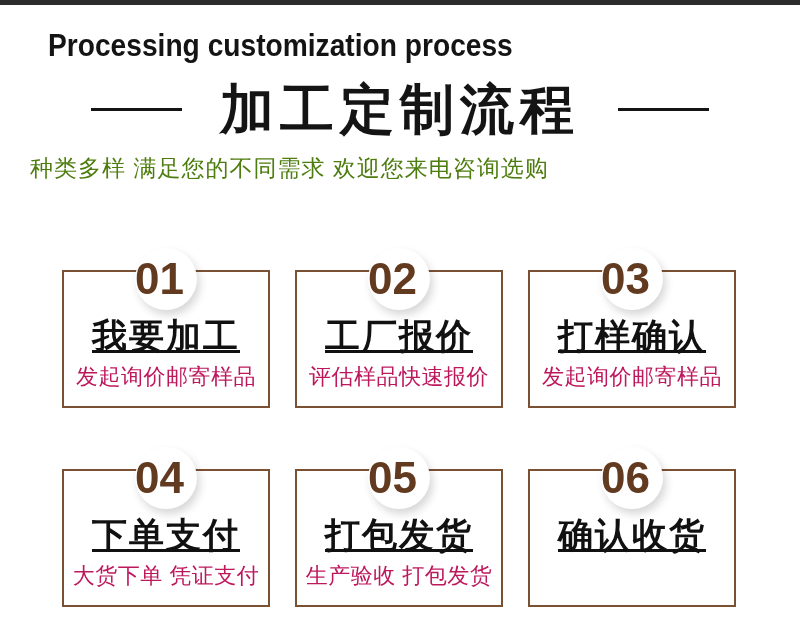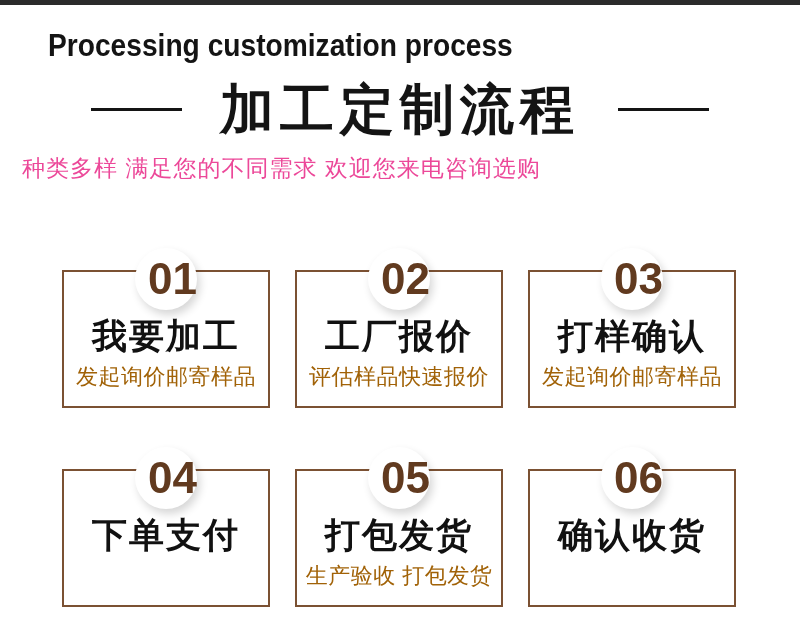"种类多样 满足您的不同需求 欢迎您来电咨询选购" .subtitle { color: #ec4899 -> #4d7c0f; margin: 17px 4px 0 -> 17px 12px 0 }
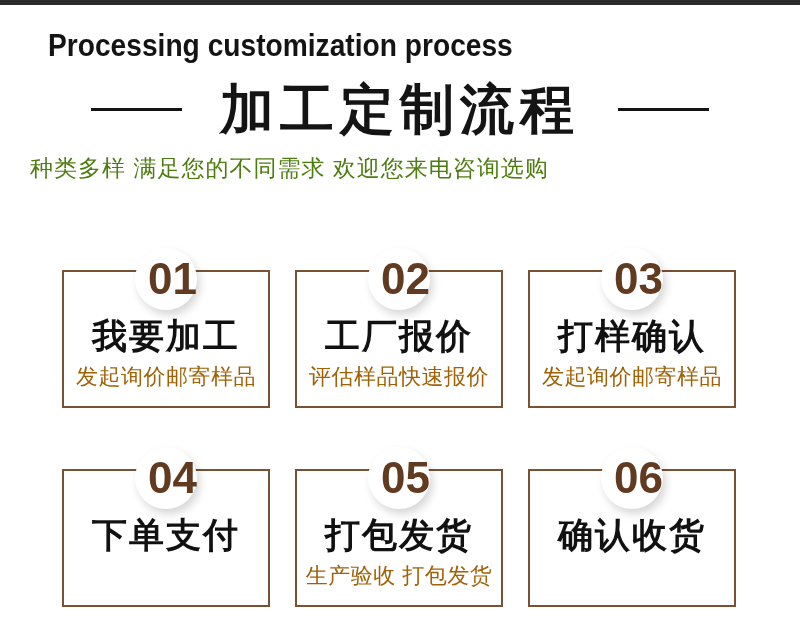"01" .badge { justify-content: flex-end -> flex-start }
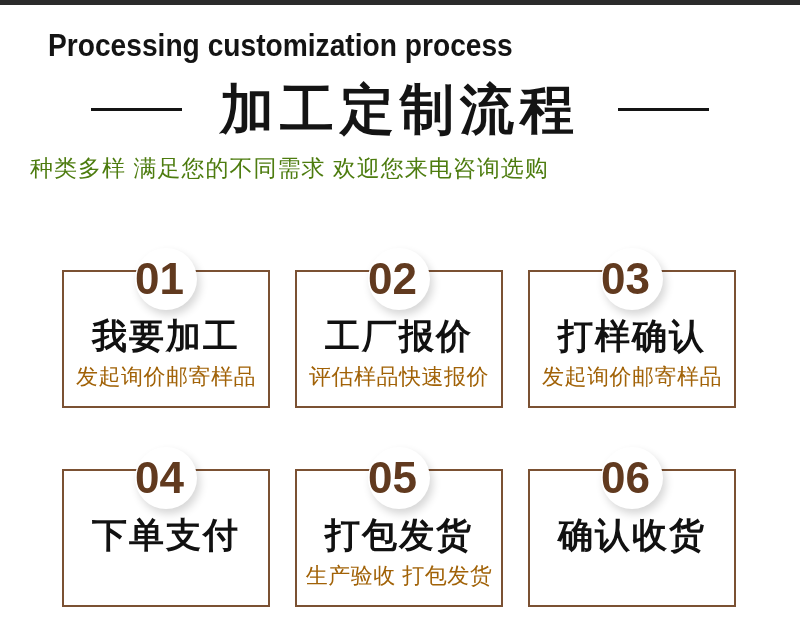"我要加工" .card-title { text-decoration: none -> underline }
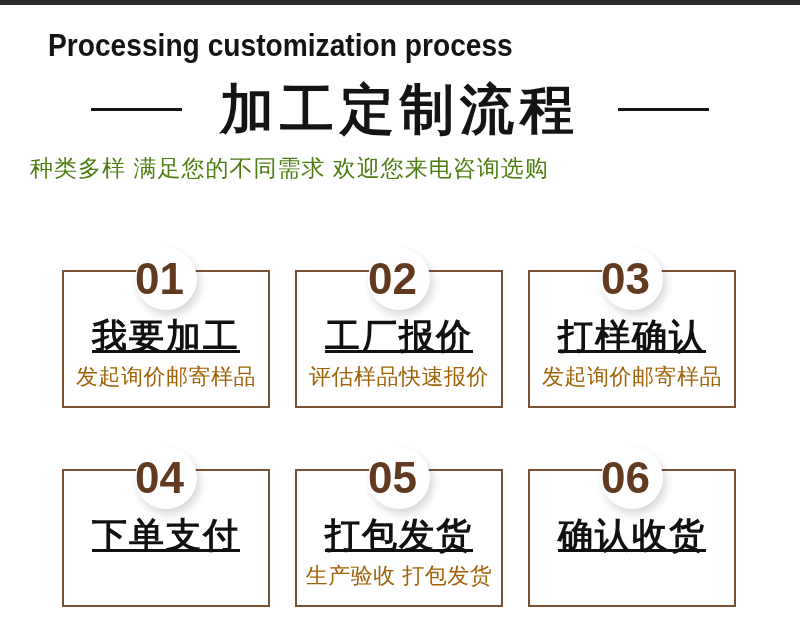"发起询价邮寄样品" .card-desc { color: #a16207 -> #be185d }
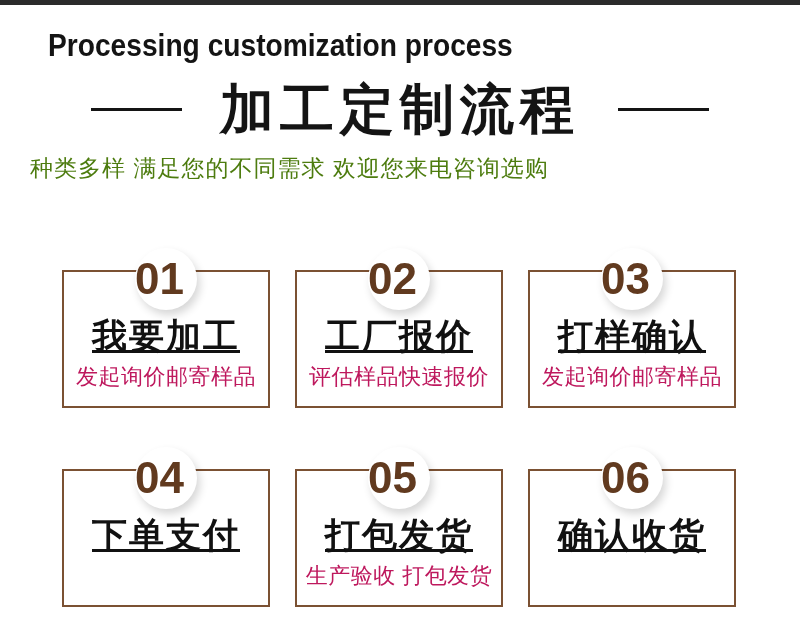"大货下单 凭证支付" p.card-desc { html: none -> <p>大货下单 凭证支付</p> }
